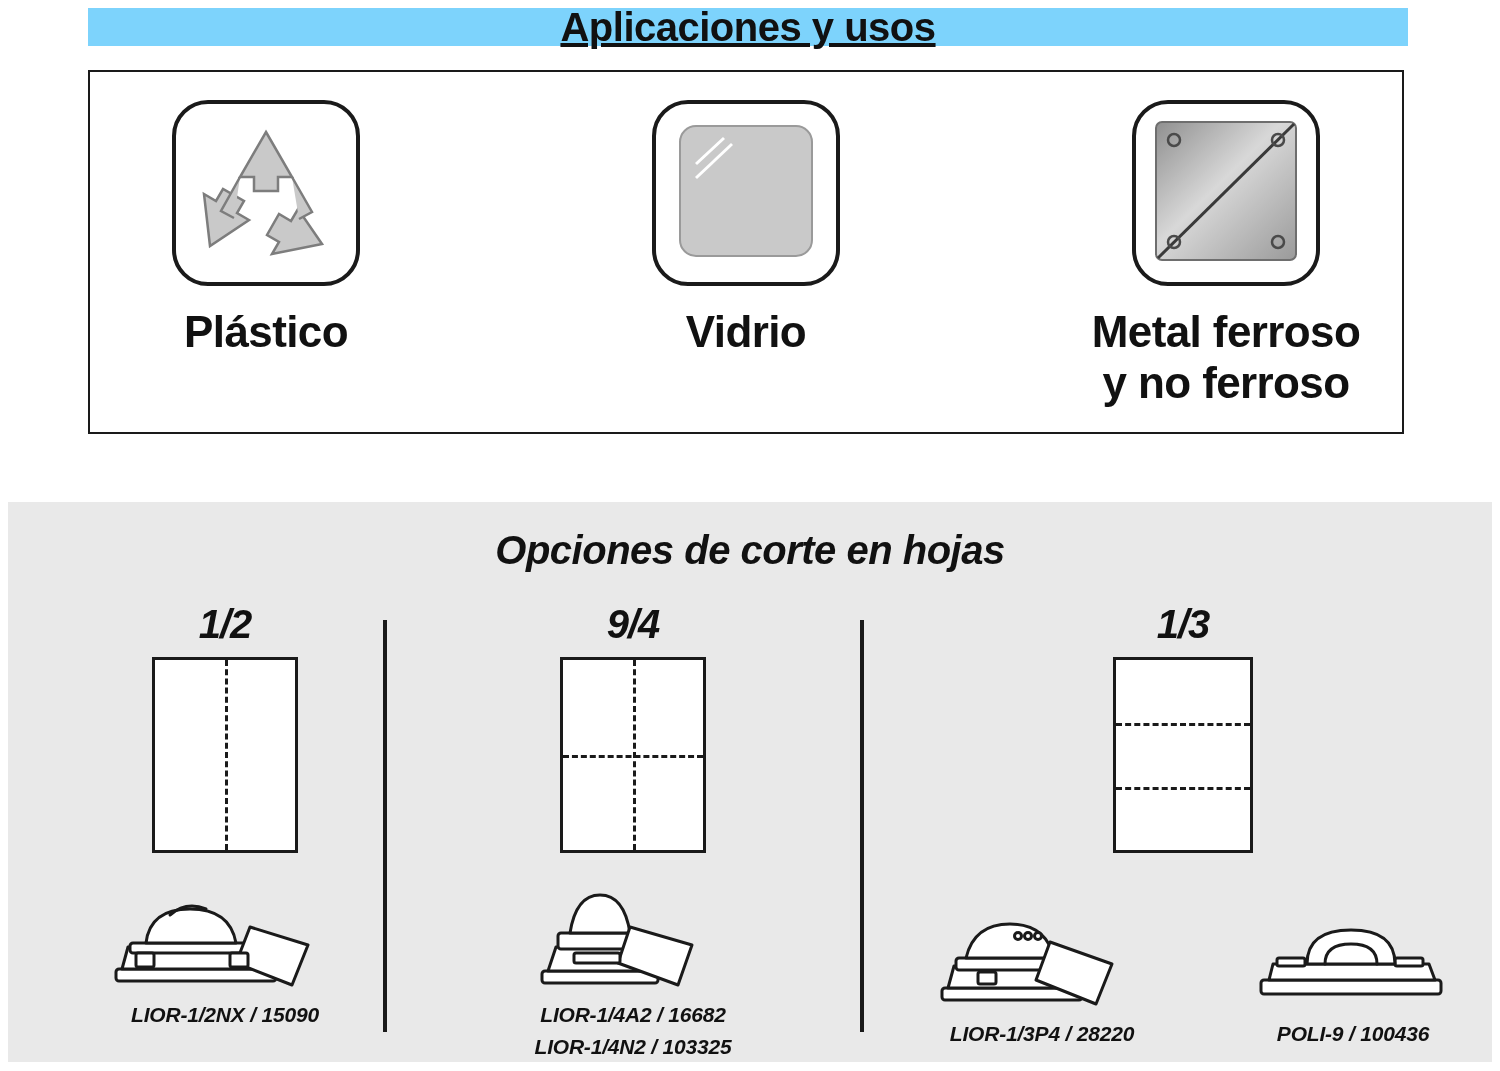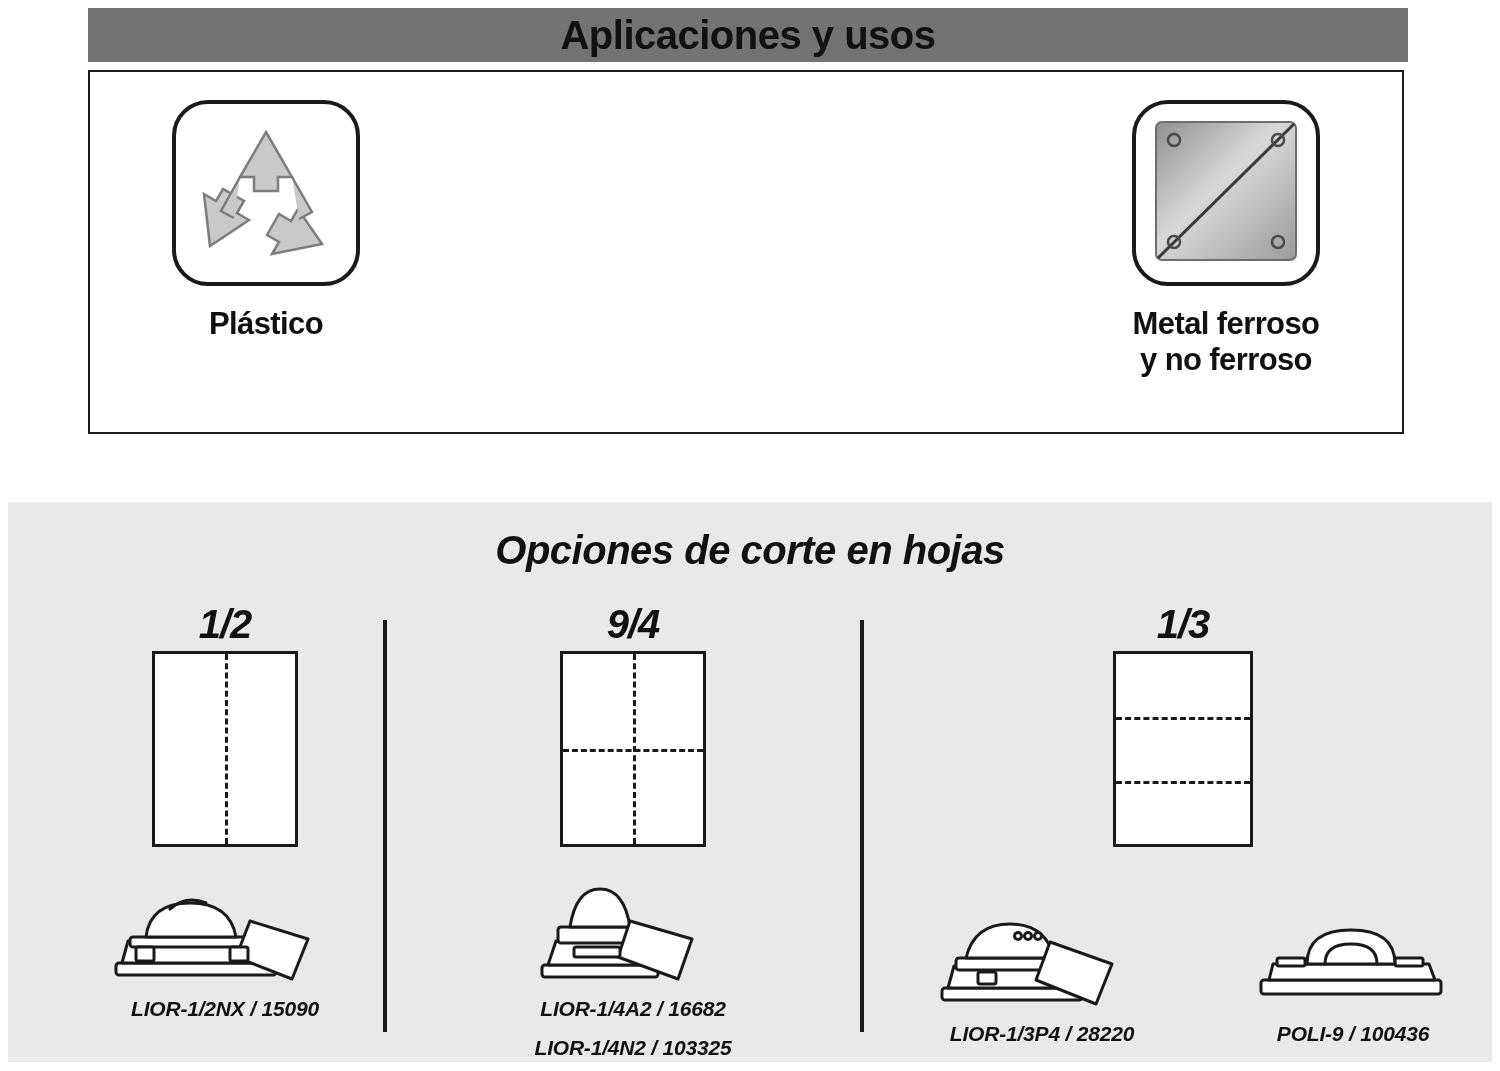"Aplicaciones y usos" .app-header { background: #737373 -> #7dd3fc; height: 54px -> 38px; text-decoration: none -> underline }
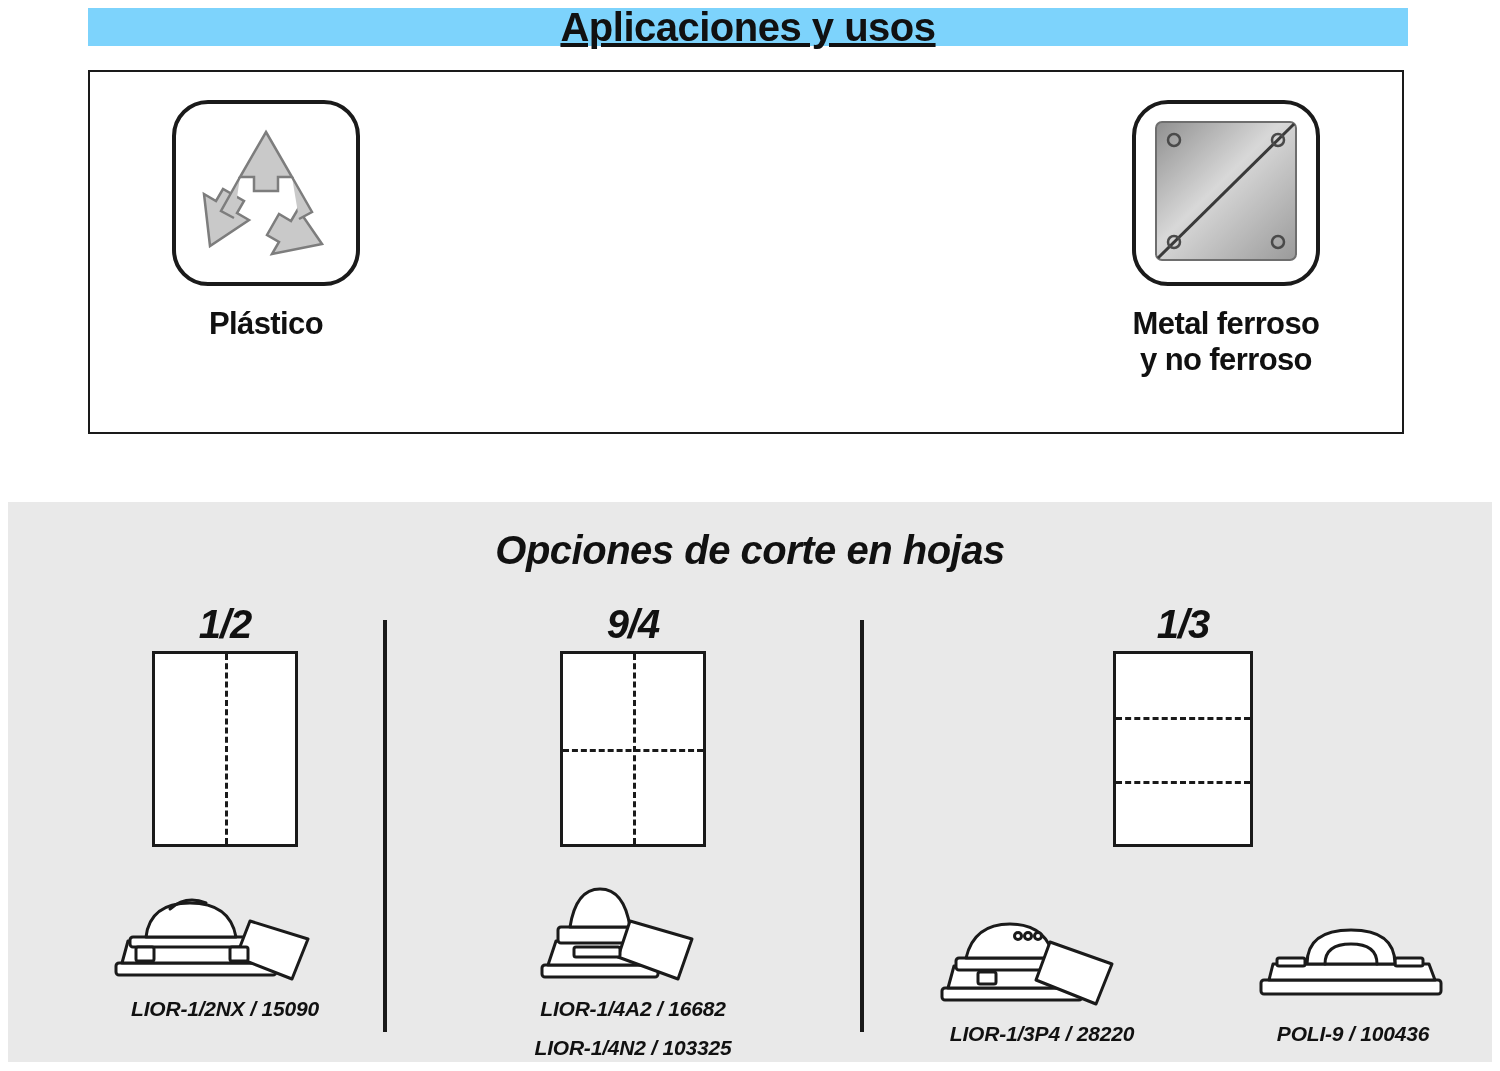"Plástico" .app-label { font-size: 31px -> 44px }
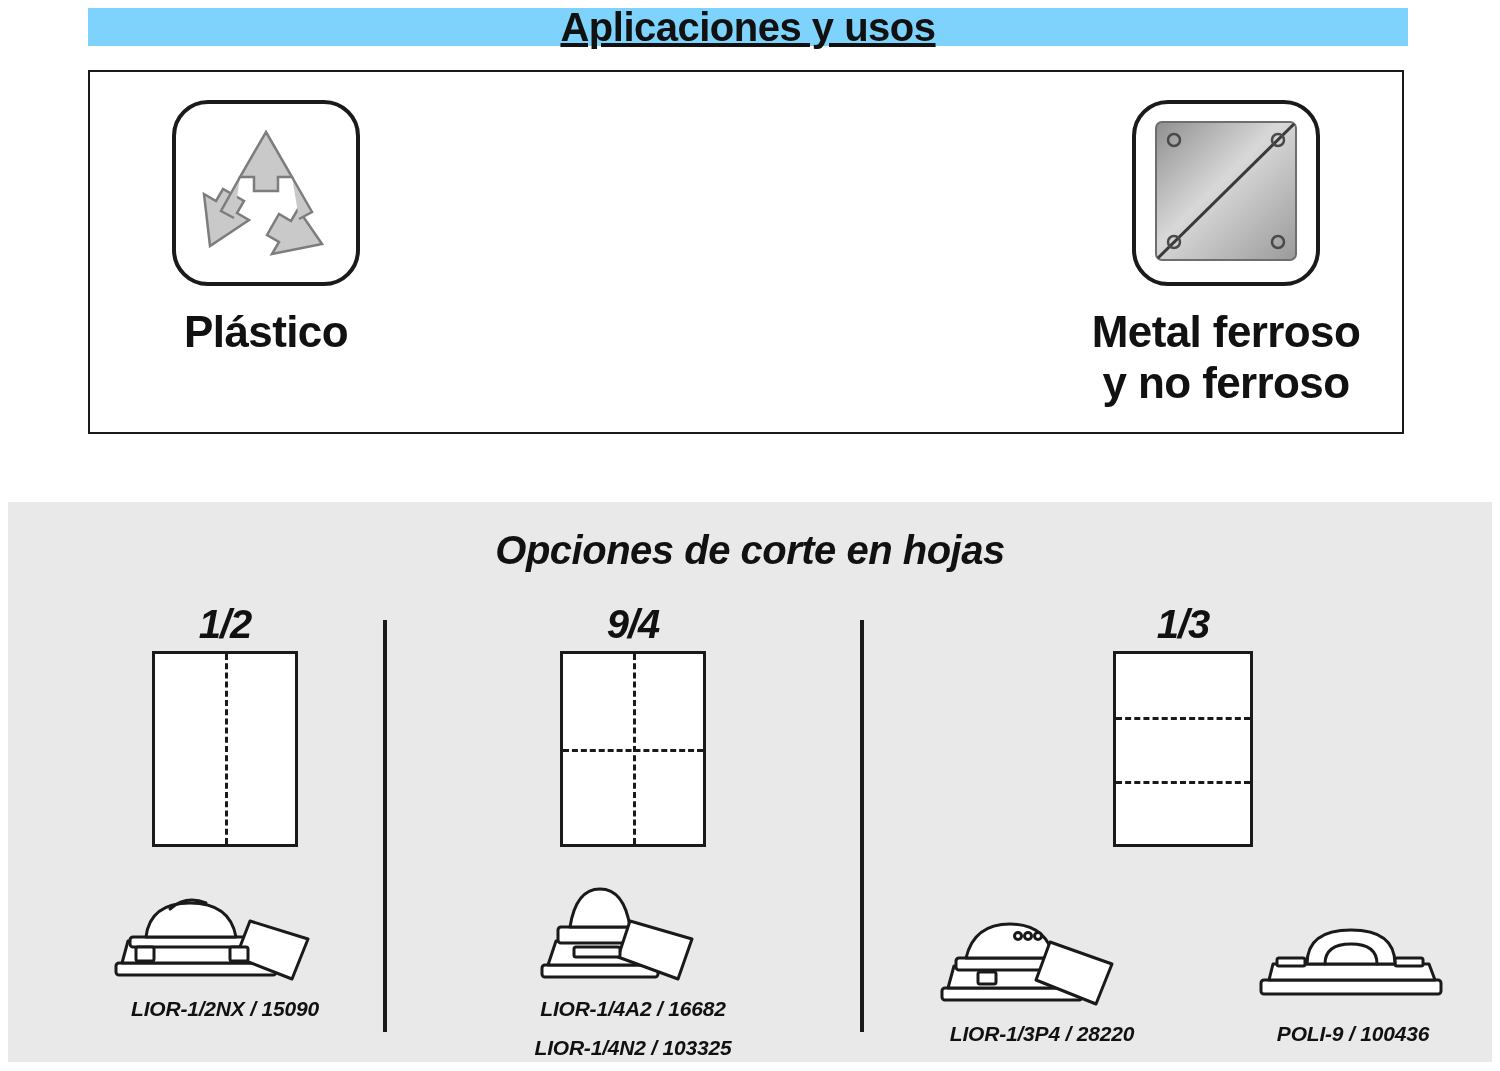"Vidrio" div.app-item { html: none -> <div> <div> <svg> <rect></rect> <rect></rect> <line></line> <line></line> </svg> </div> <div>Vidrio</div> </div> }
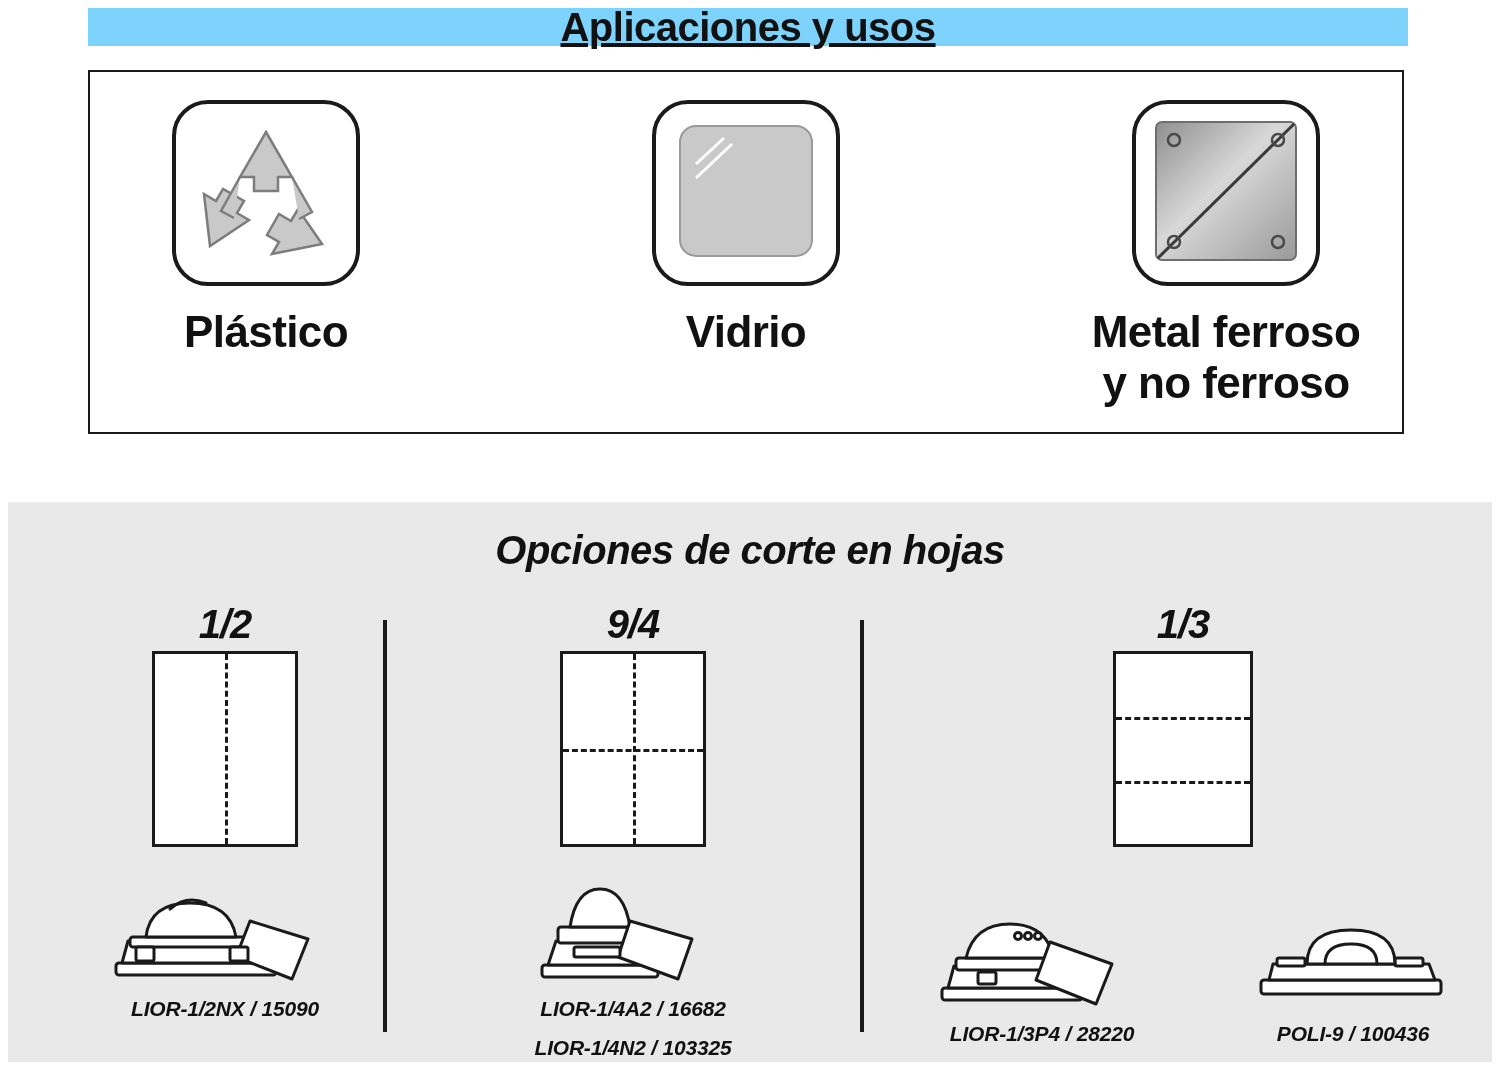"1/2" .frac { margin-bottom: 4px -> 10px }
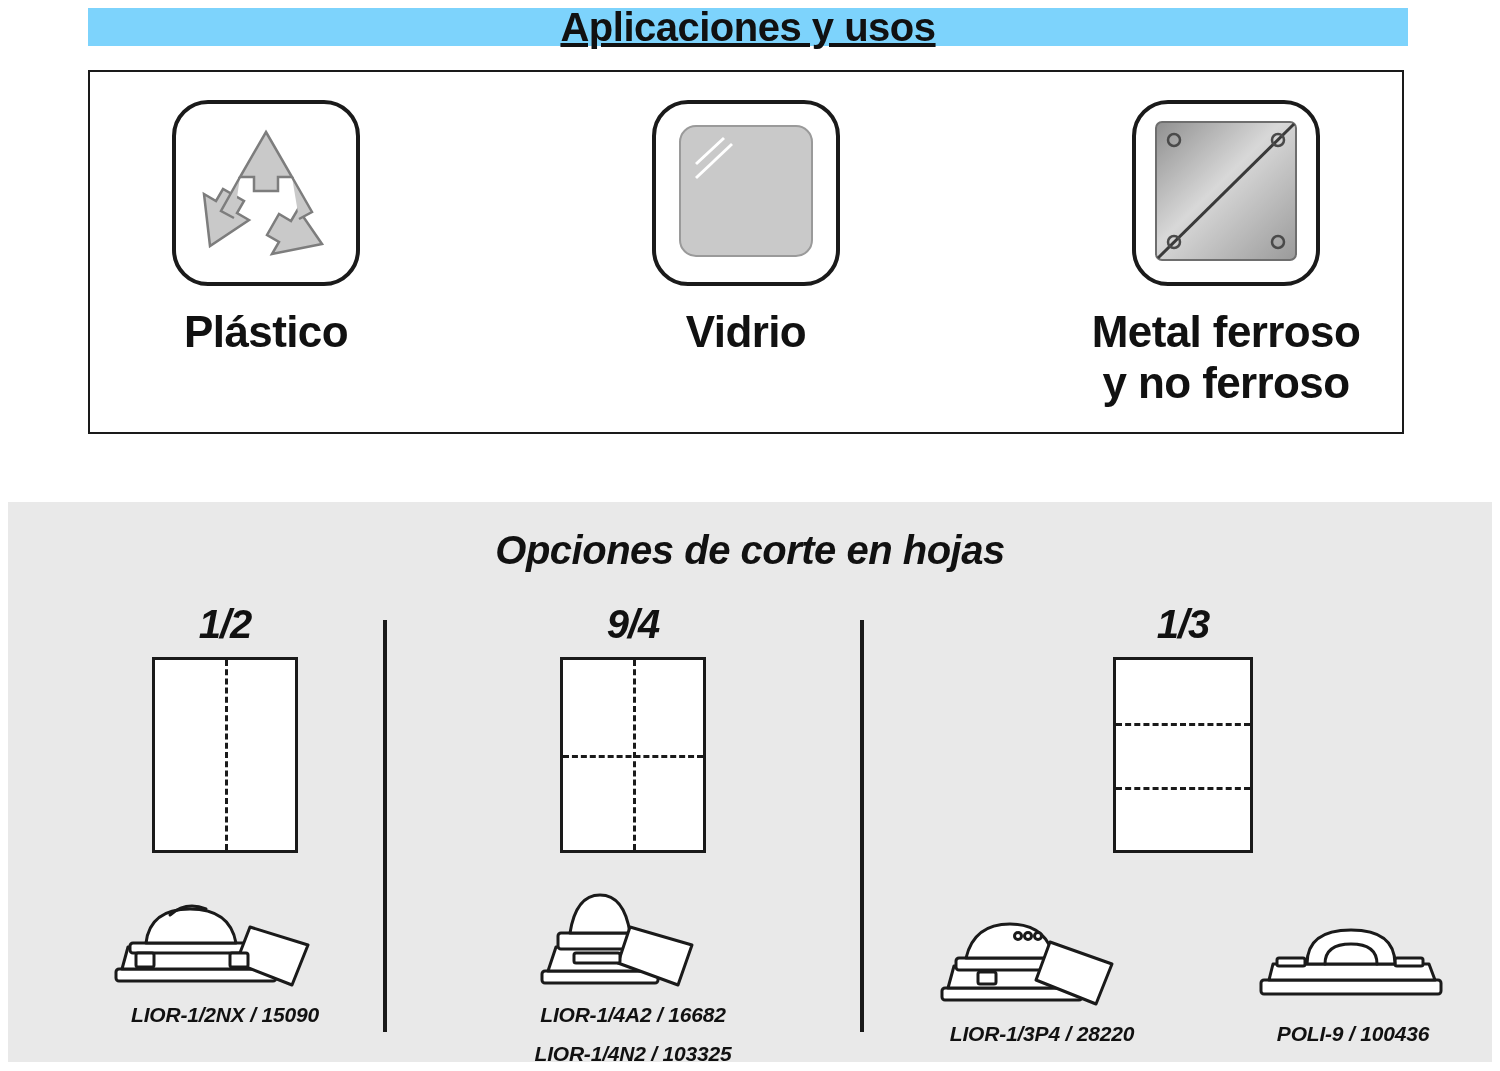"LIOR-1/4N2 / 103325" div.code { margin-top: 11px -> 4px }
